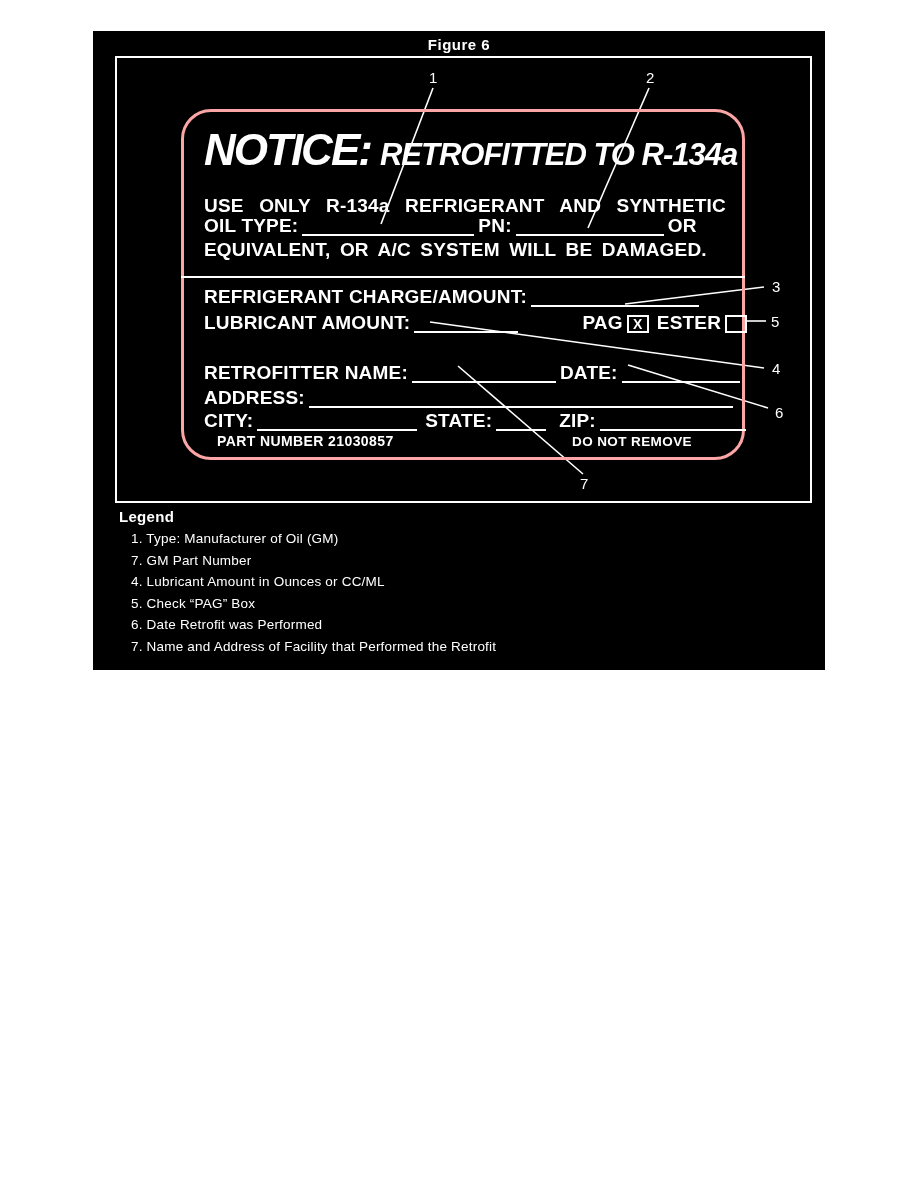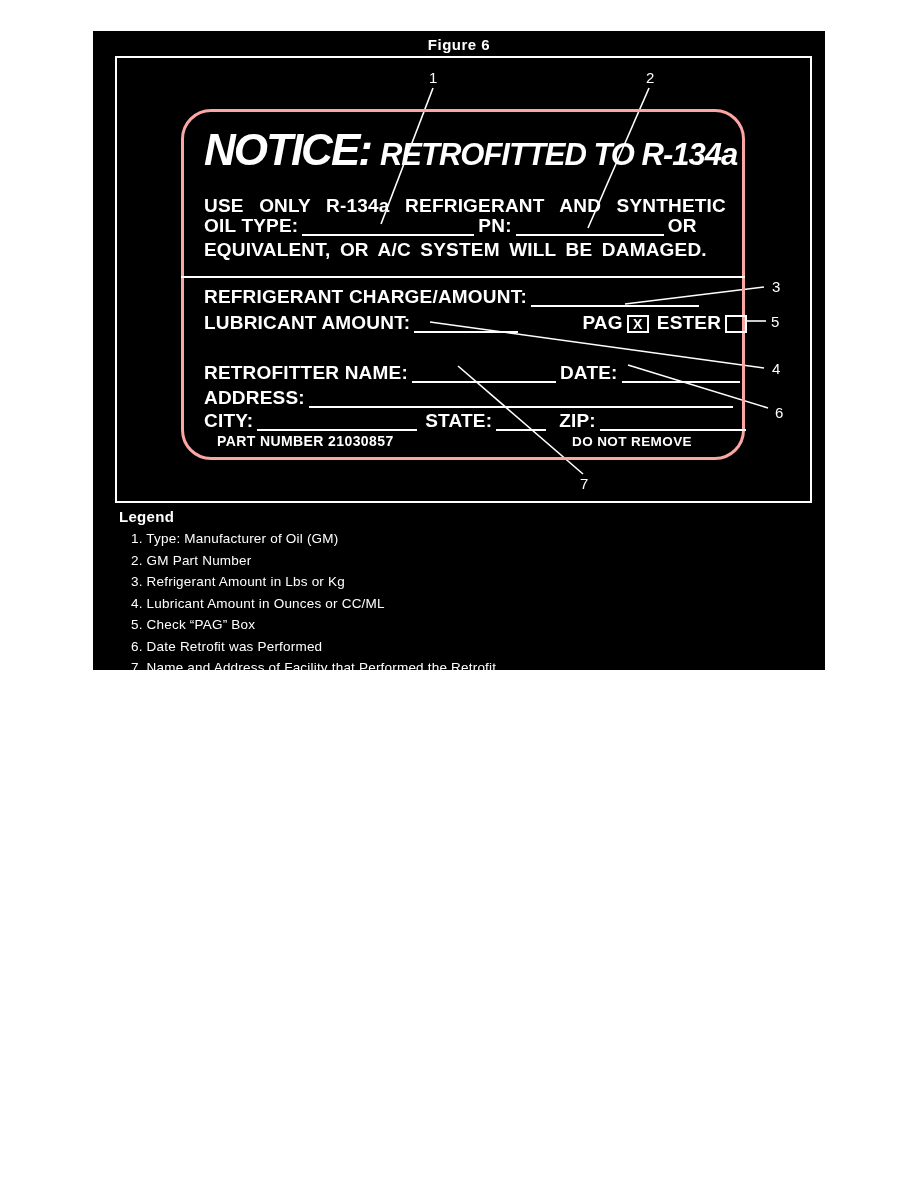"2. GM Part Number" div.legend-item { text: 2 -> 7 }
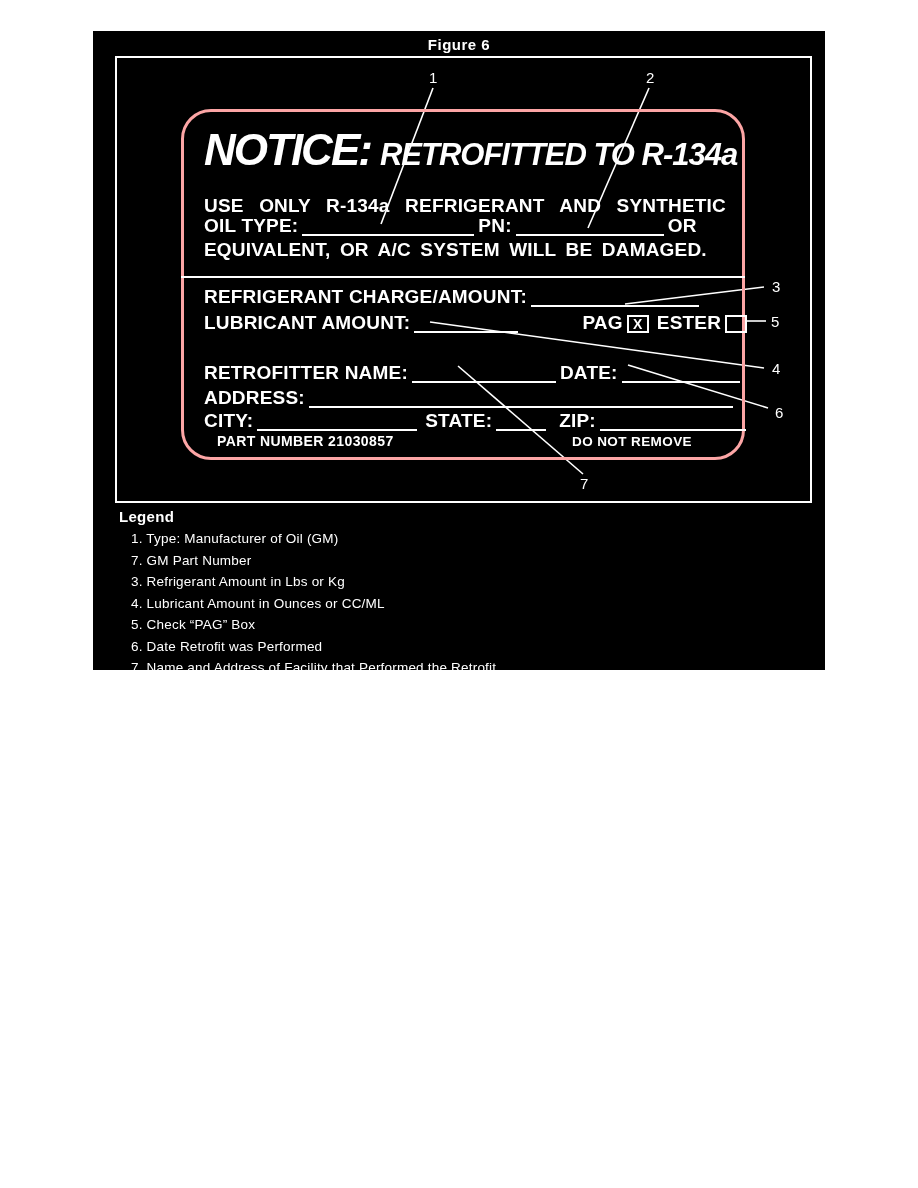"3. Refrigerant Amount in Lbs" div.legend-item { html: <div>3. Refrigerant Amount in Lbs or Kg</div> -> none }
